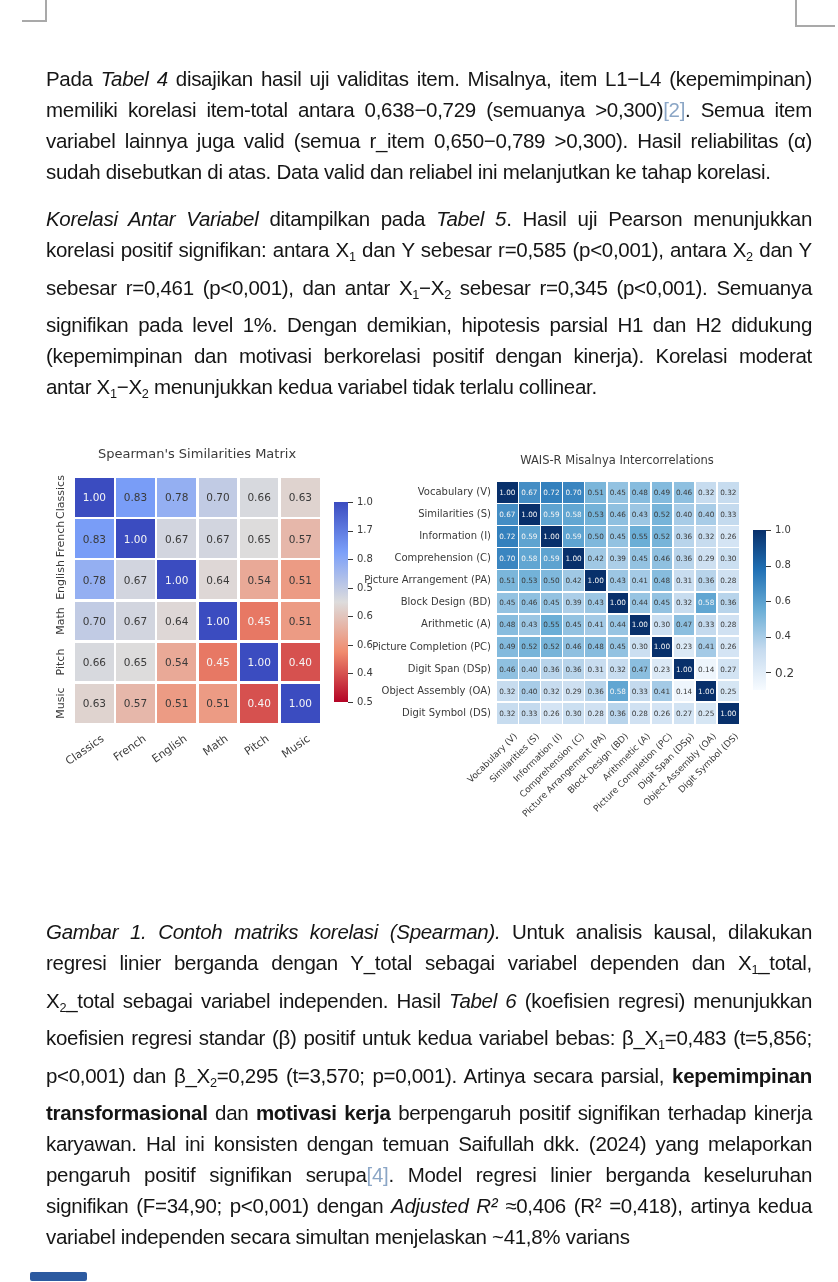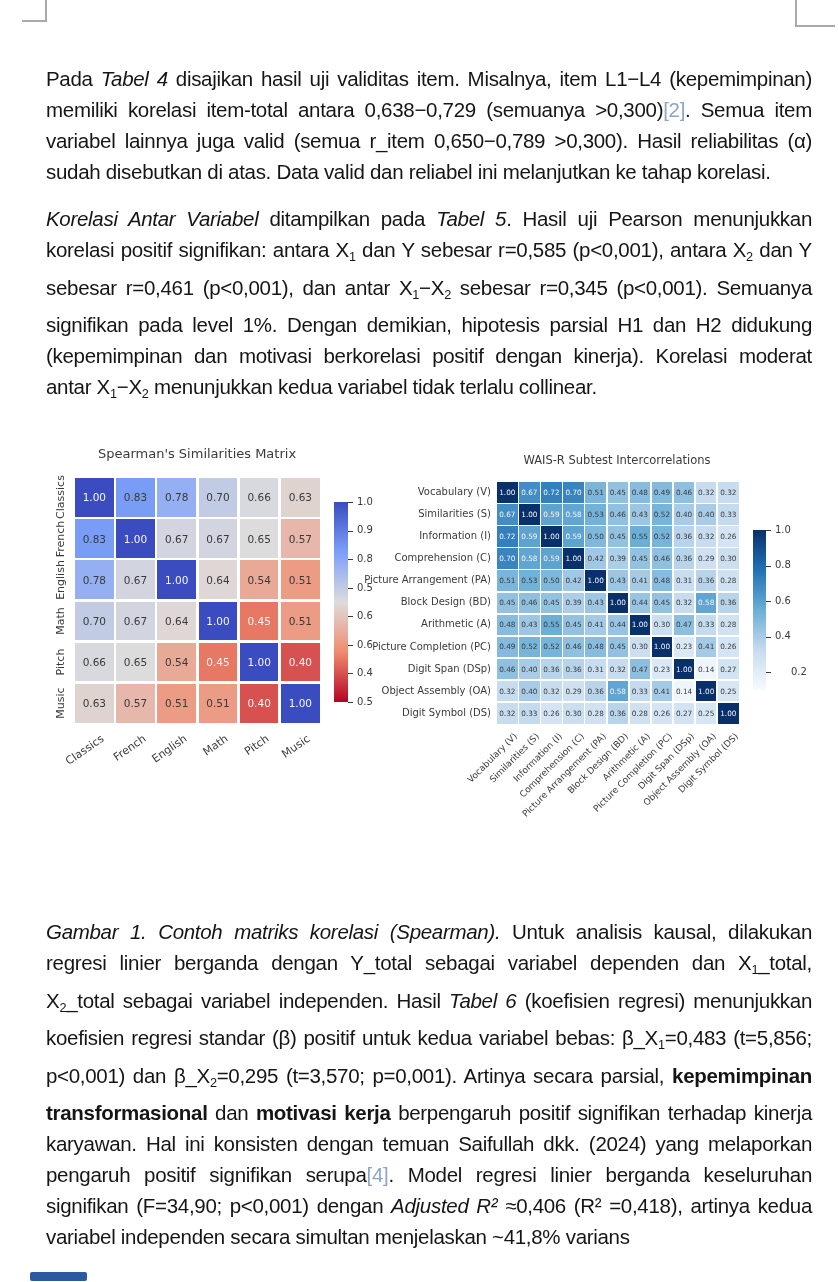"WAIS-R Subtest Intercorrelations" div.hm-title { text: Subtest -> Misalnya }
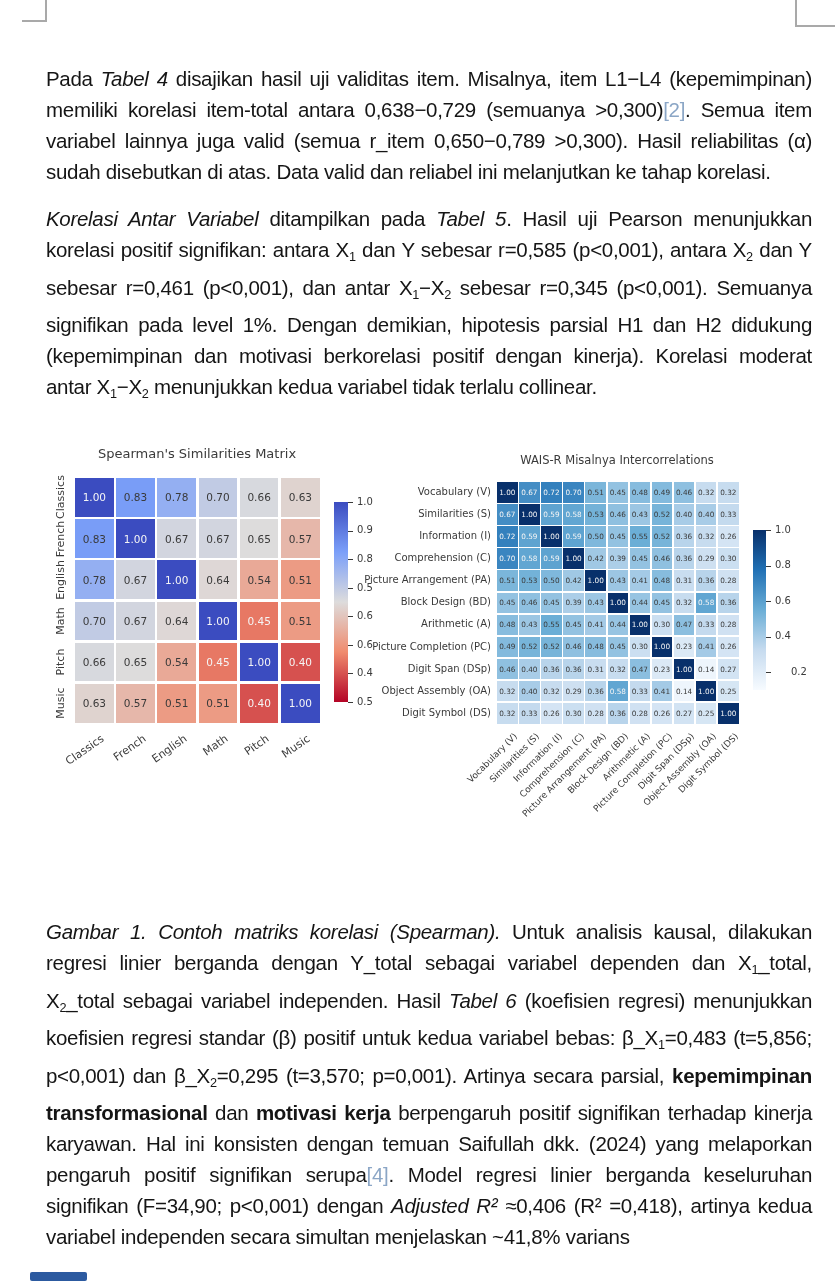"0.9" div.cbar-tick { text: 0.9 -> 1.7 }
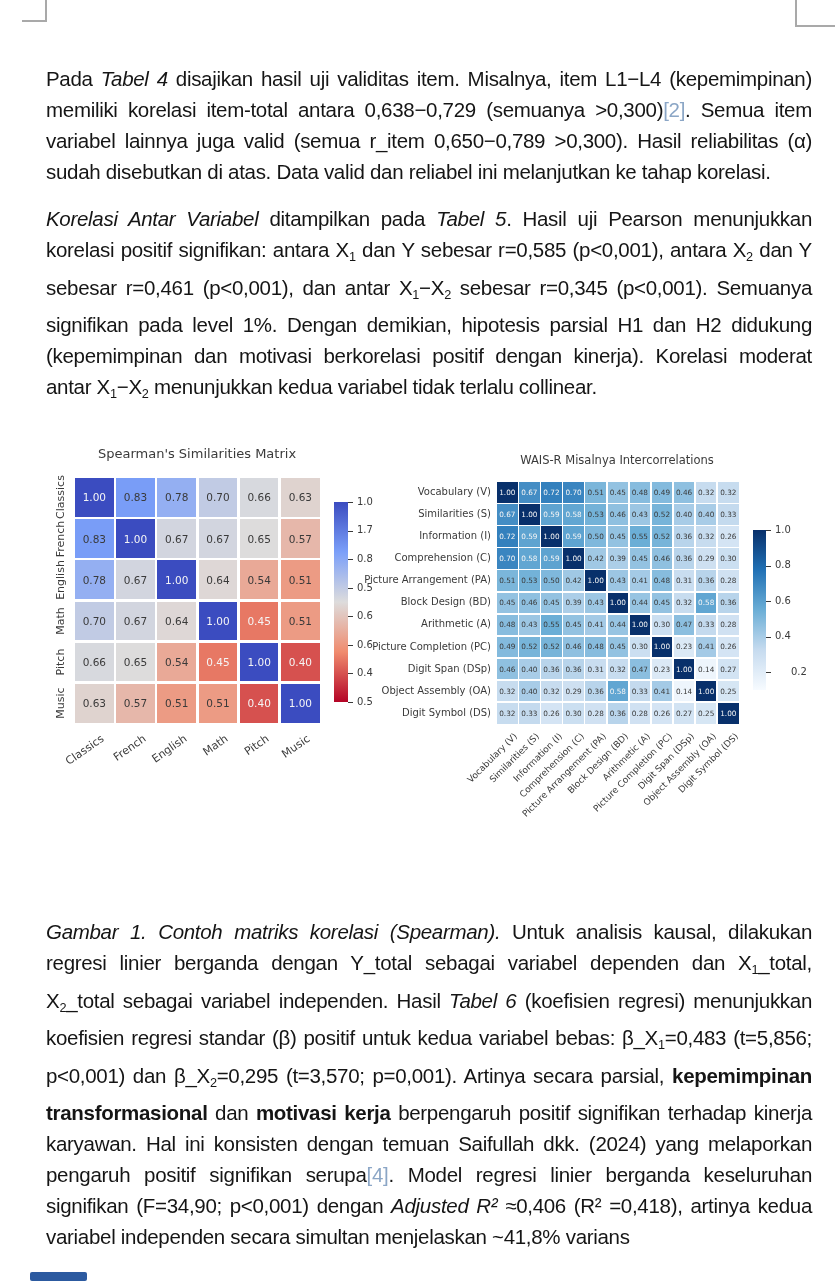"0.2" div.cbar-tick { font-size: 10px -> 12px; left: 791px -> 775px }
